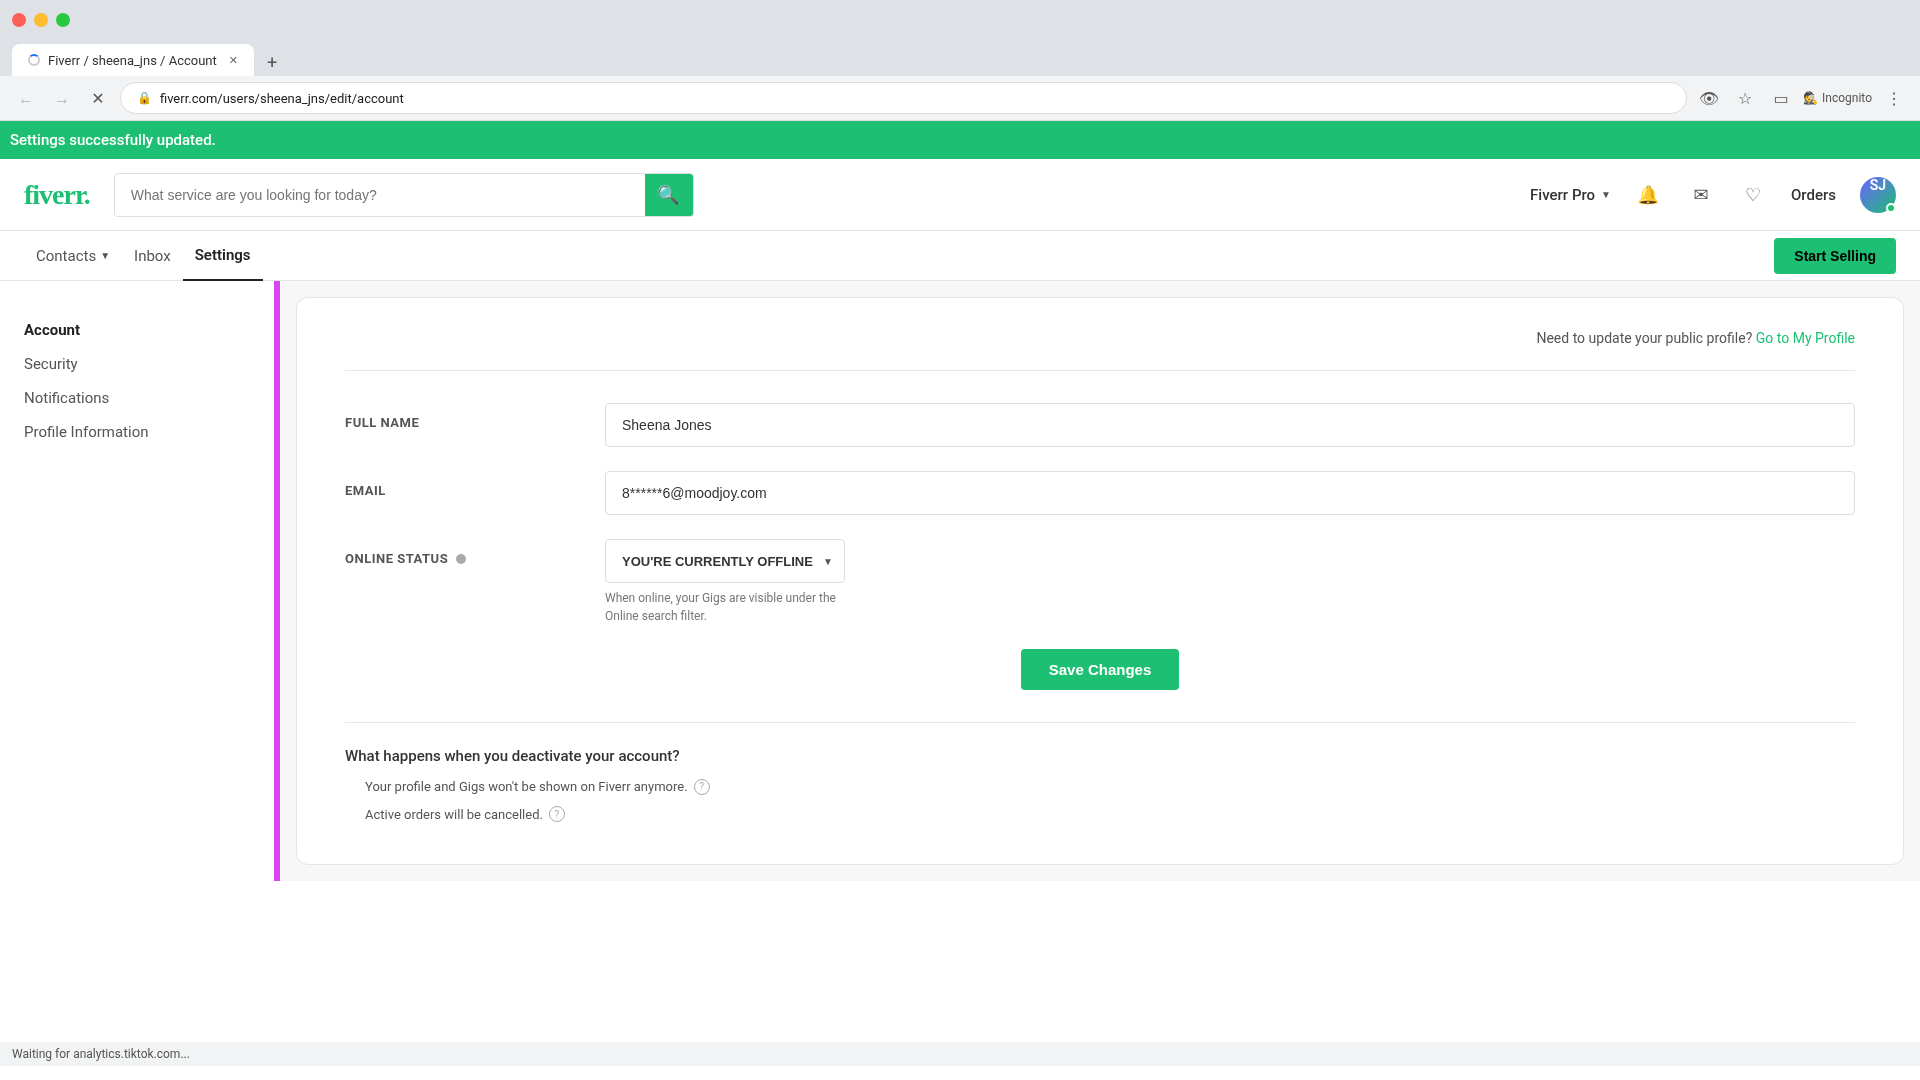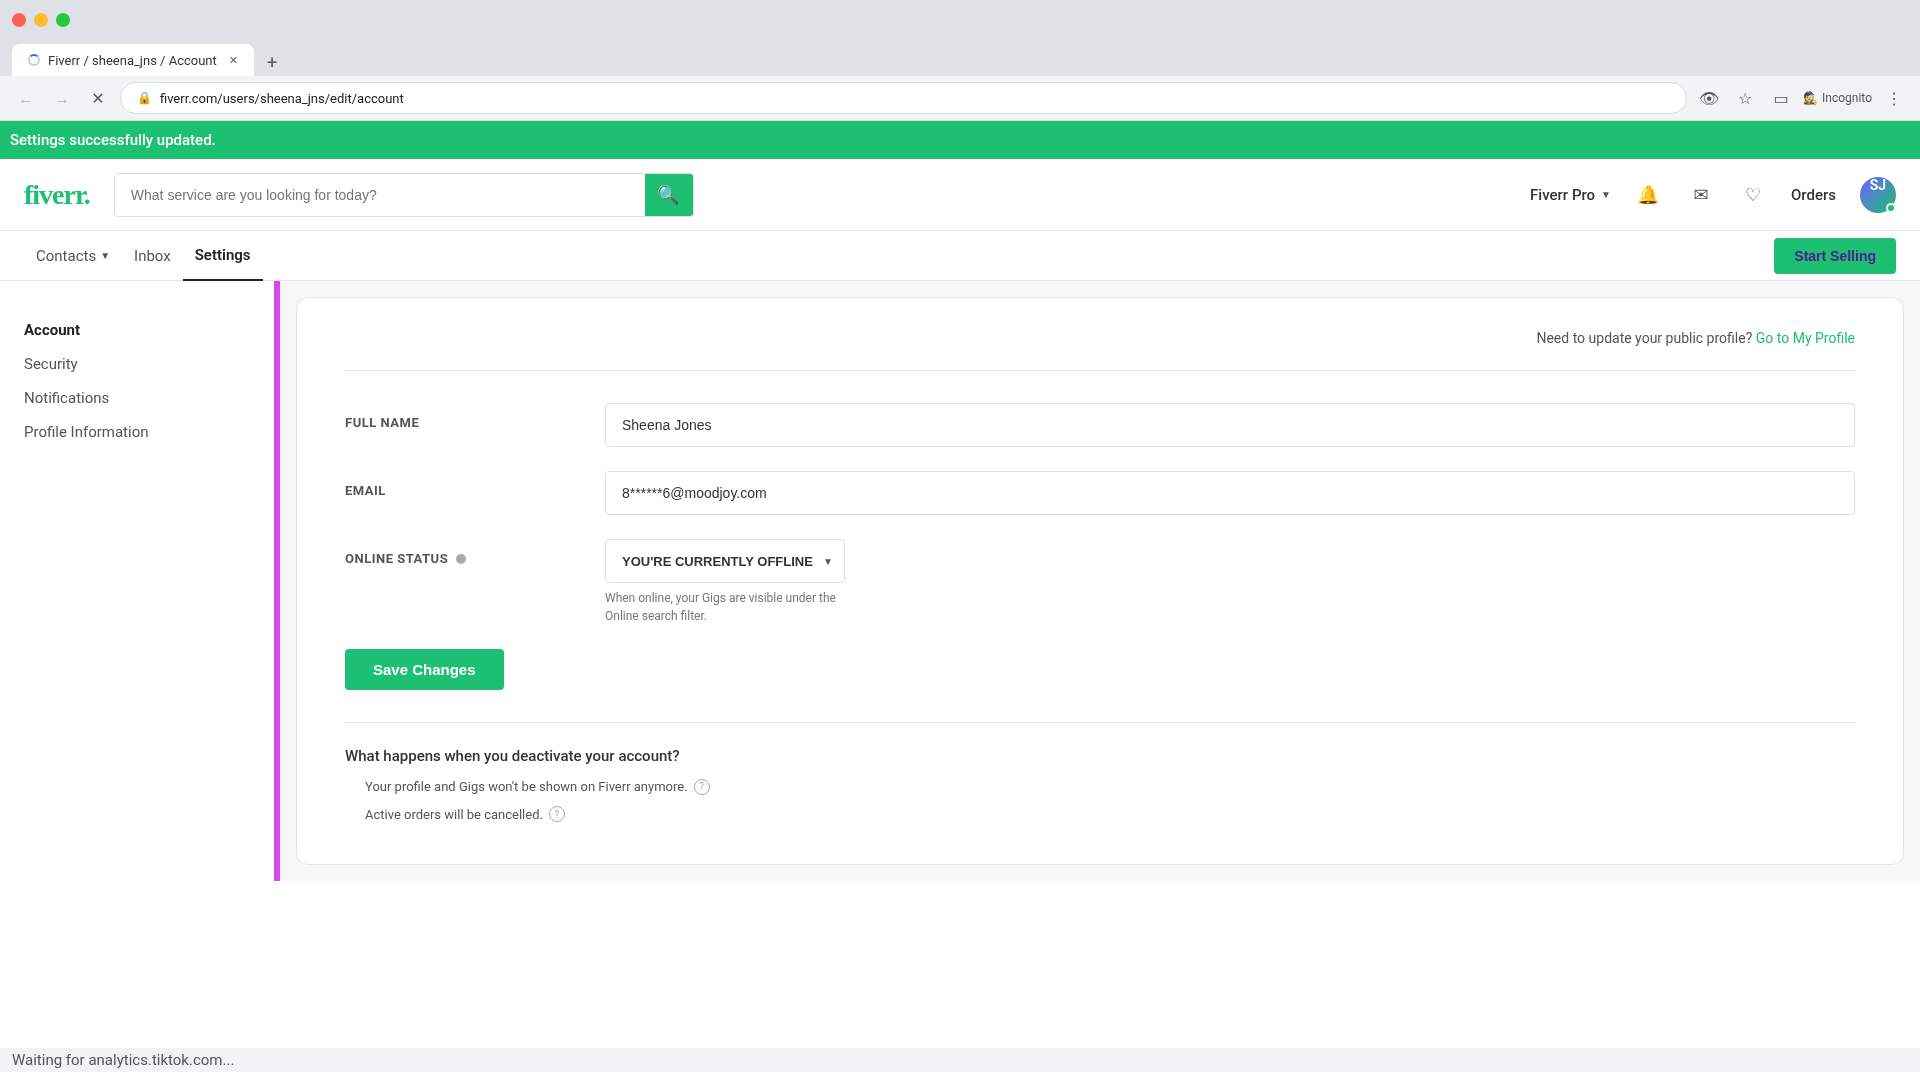"Start Selling" .start-selling-btn { color: #4c1d95 -> #000000 }
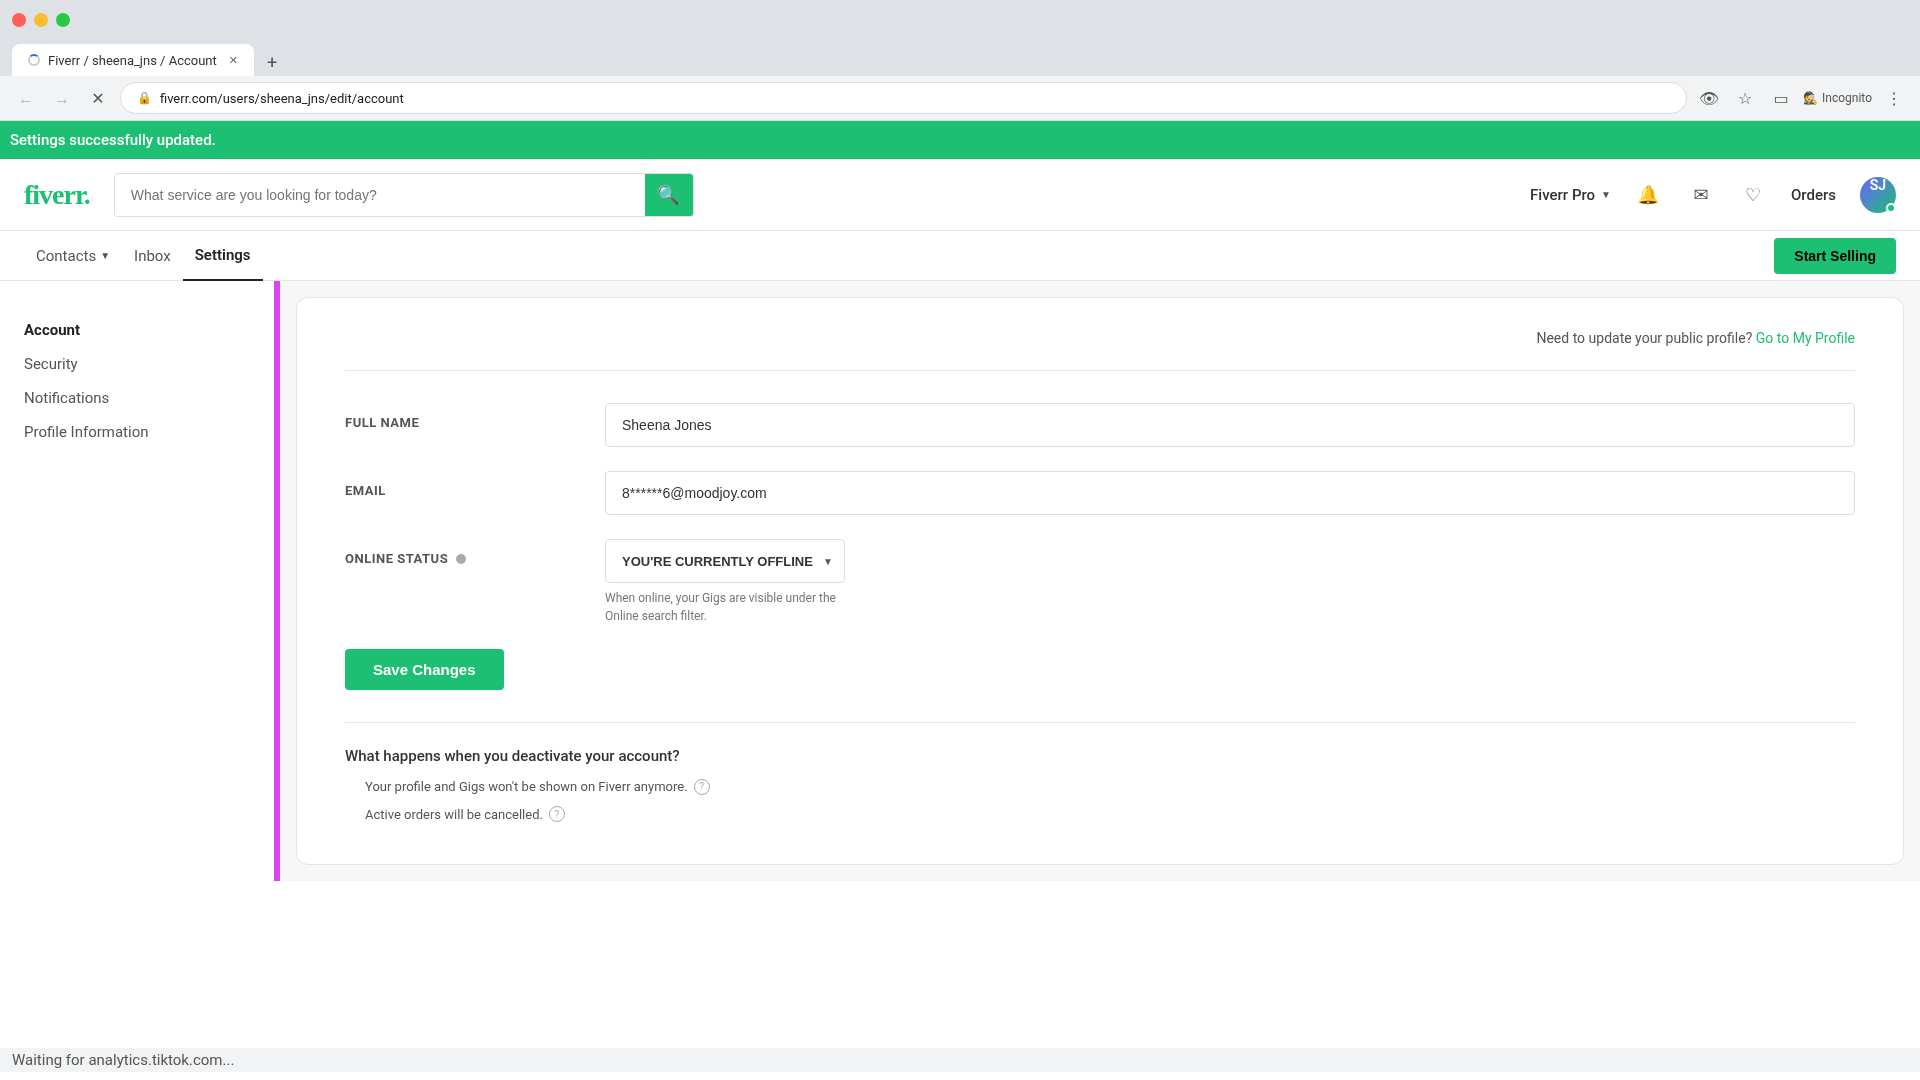"Save Changes" .save-btn-row { justify-content: flex-start -> center }
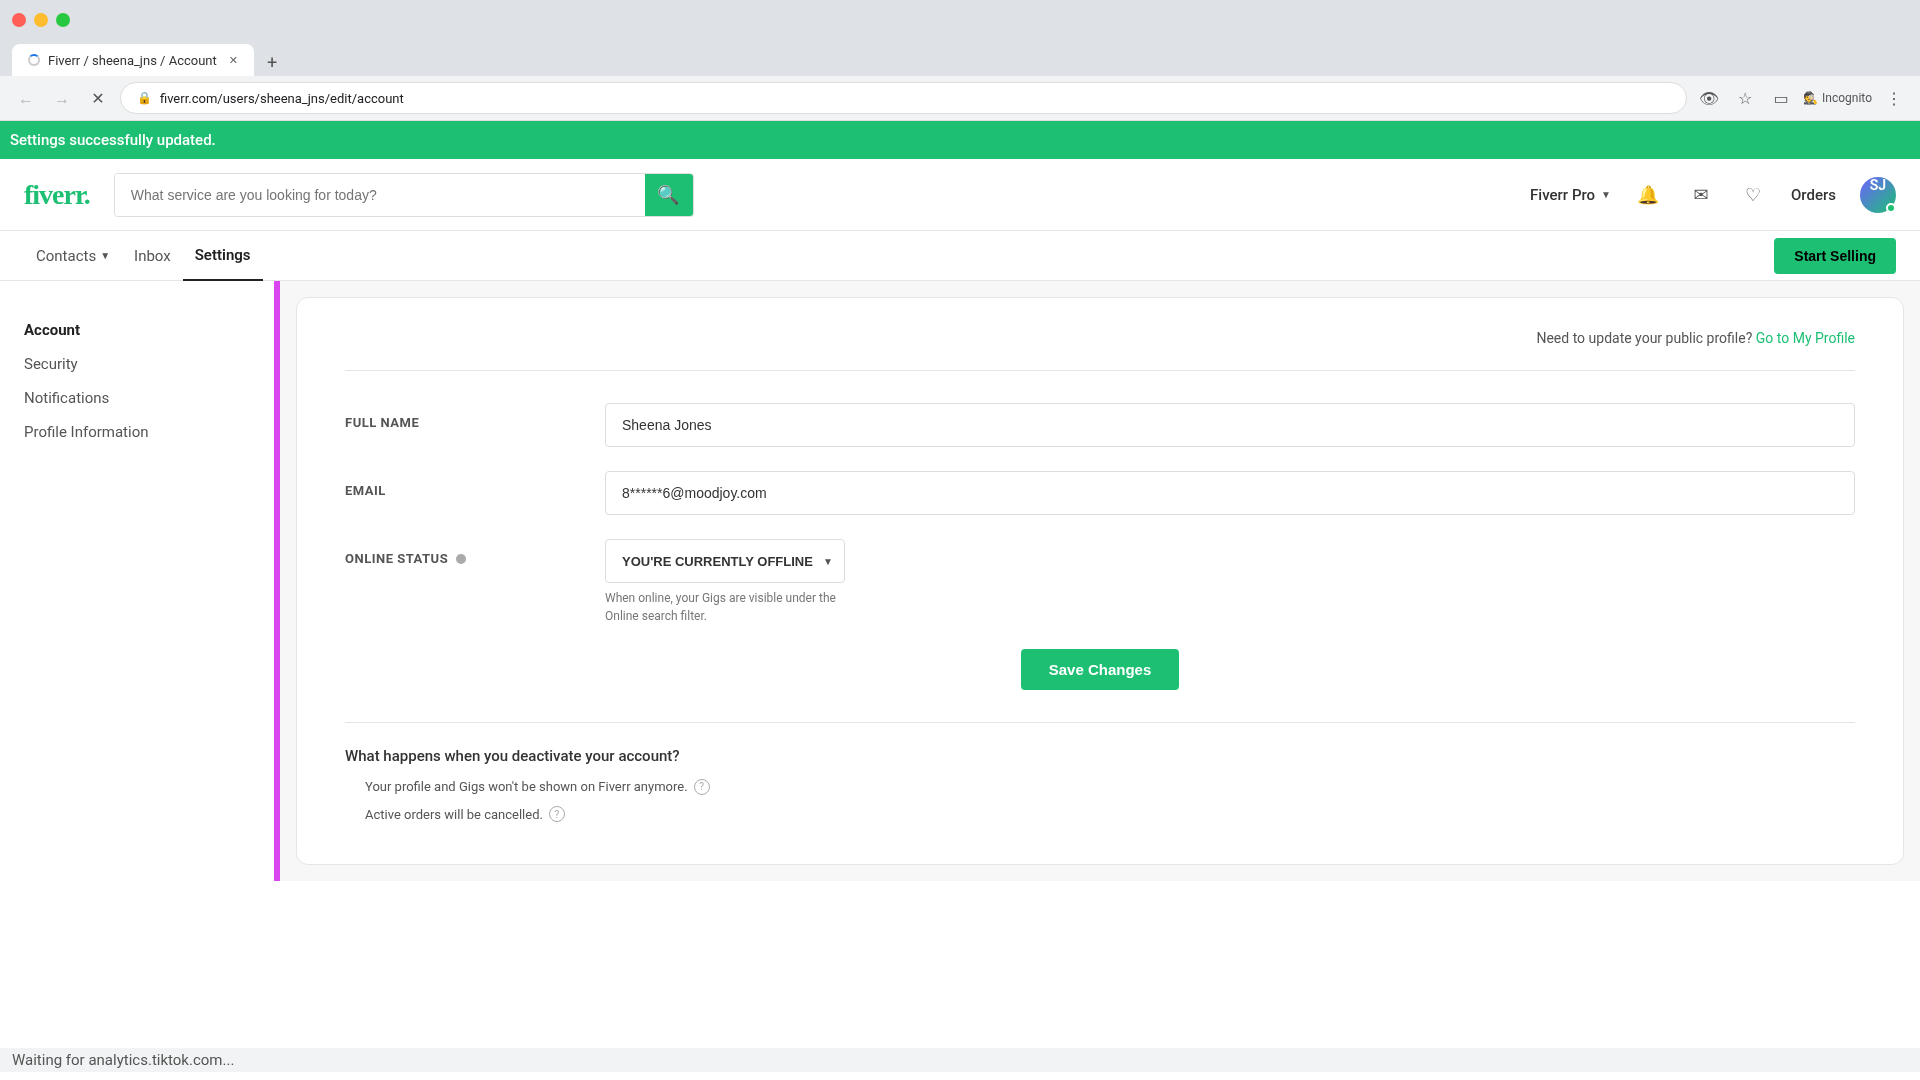"Waiting for analytics.tiktok.com..." .status-bar { bottom: 8px -> 14px; font-size: 15px -> 12px }
